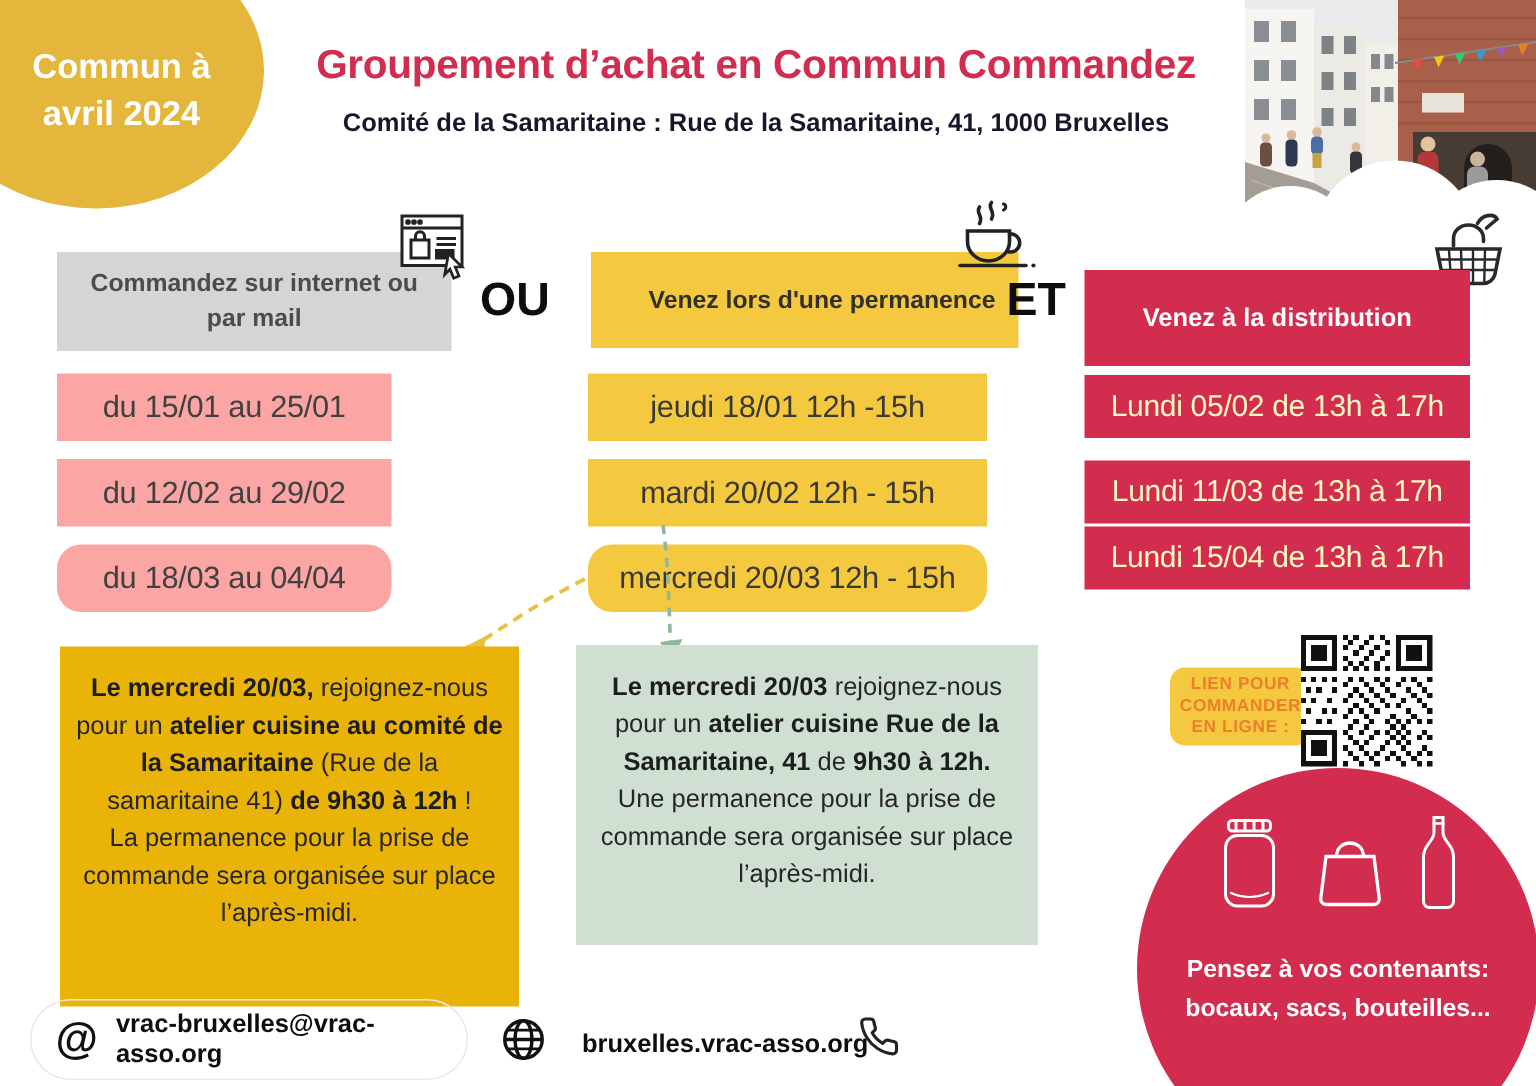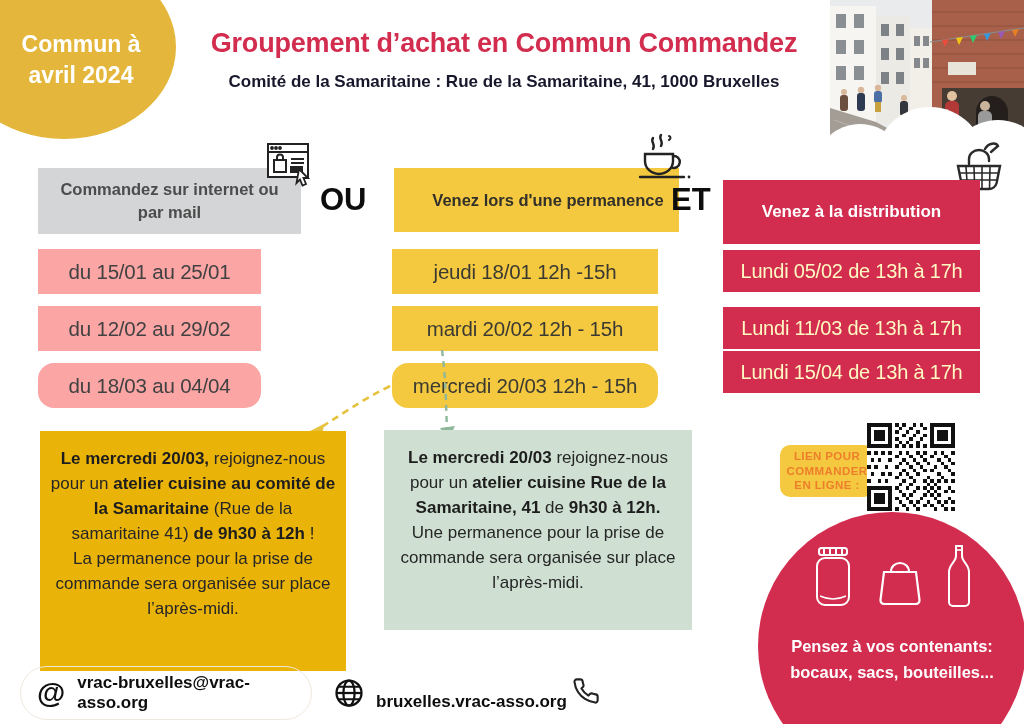"bruxelles.vrac-asso.org" .web { align-items: flex-end -> center; gap: 12px -> 24px }
